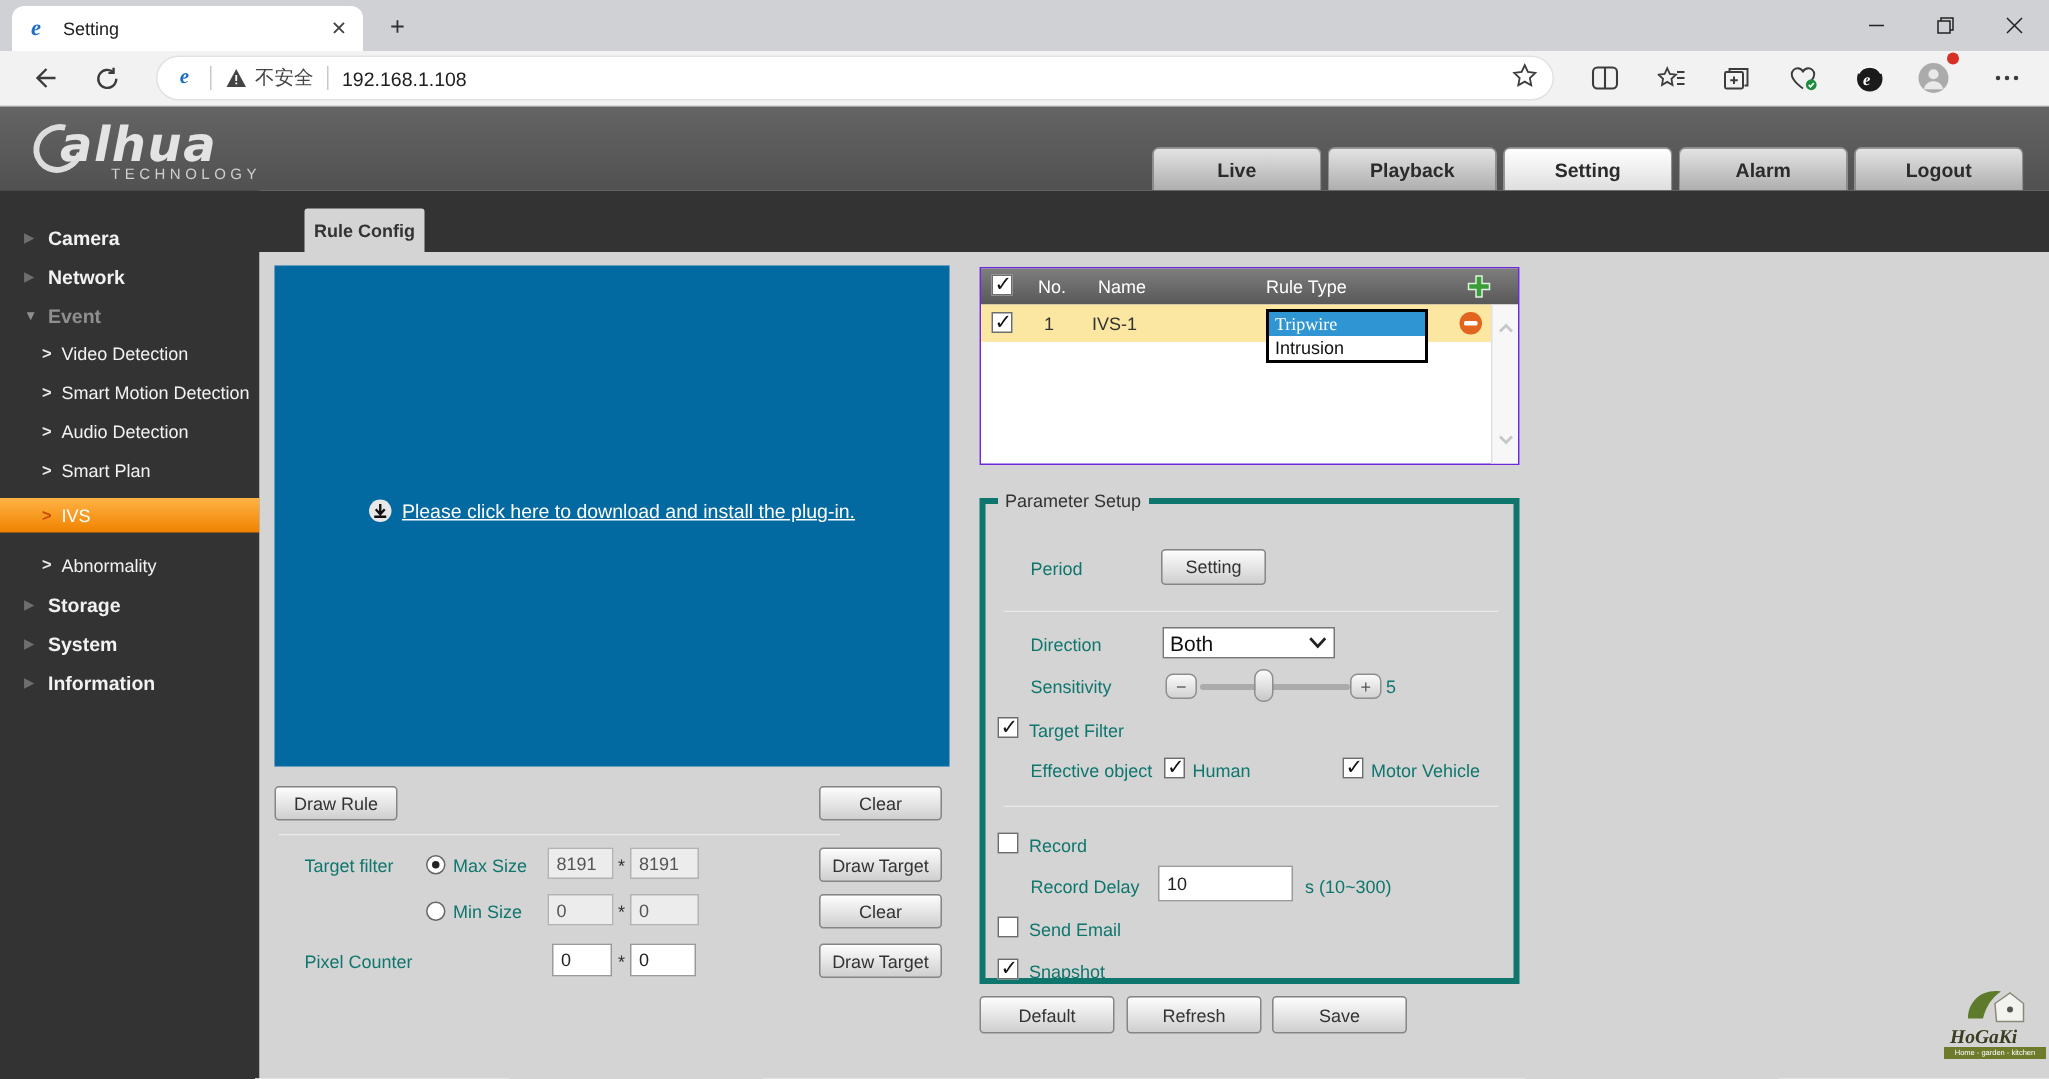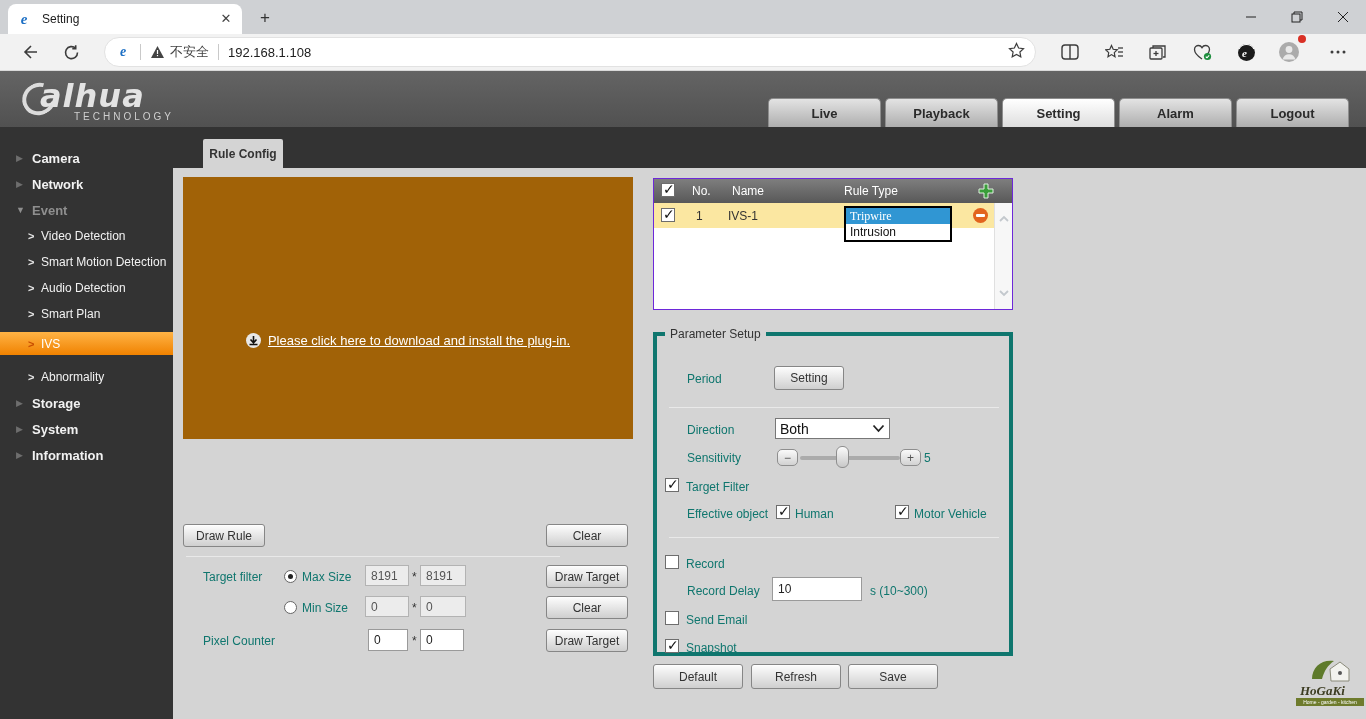"Please click here to download" .video { background: #a16207 -> #0369a1; height: 262px -> 334px }
